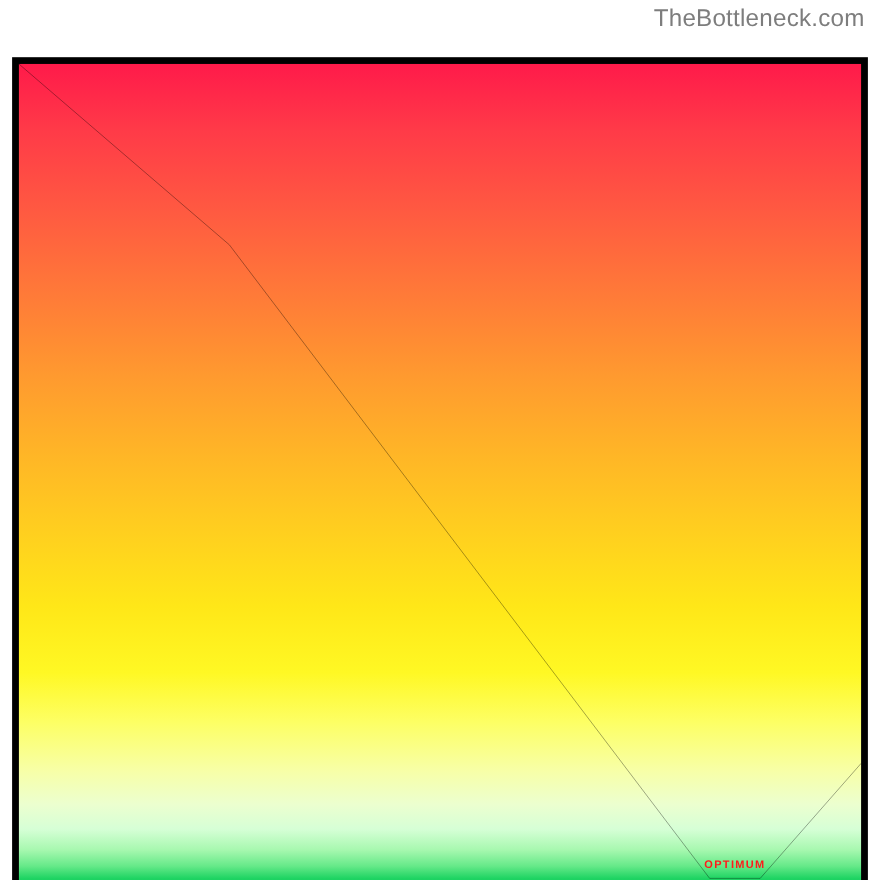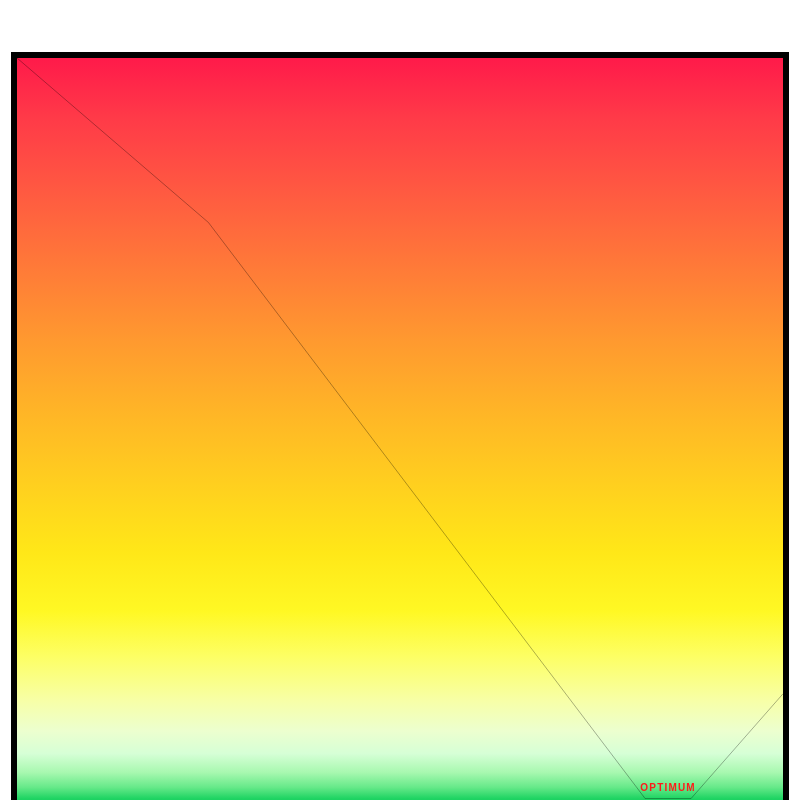"TheBottleneck.com" div.watermark { html: none -> <div>TheBottleneck.com</div> }
